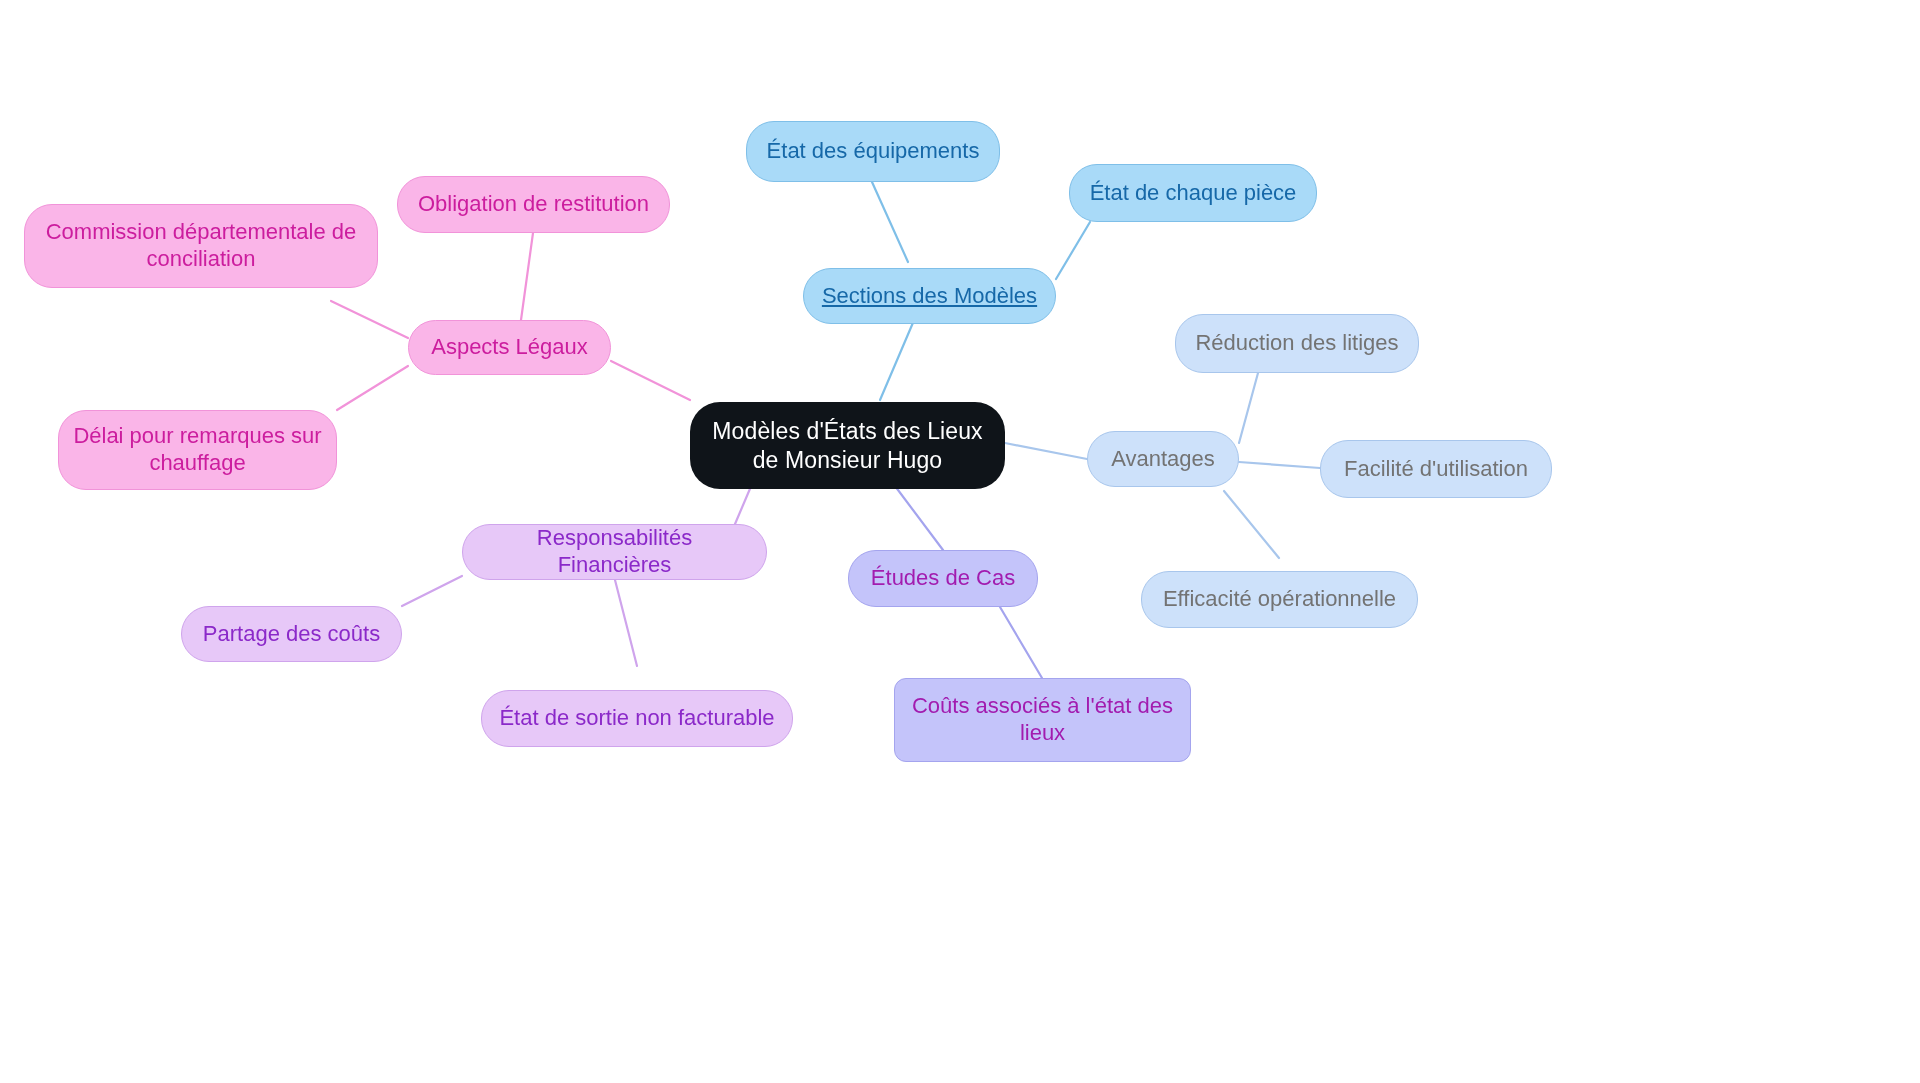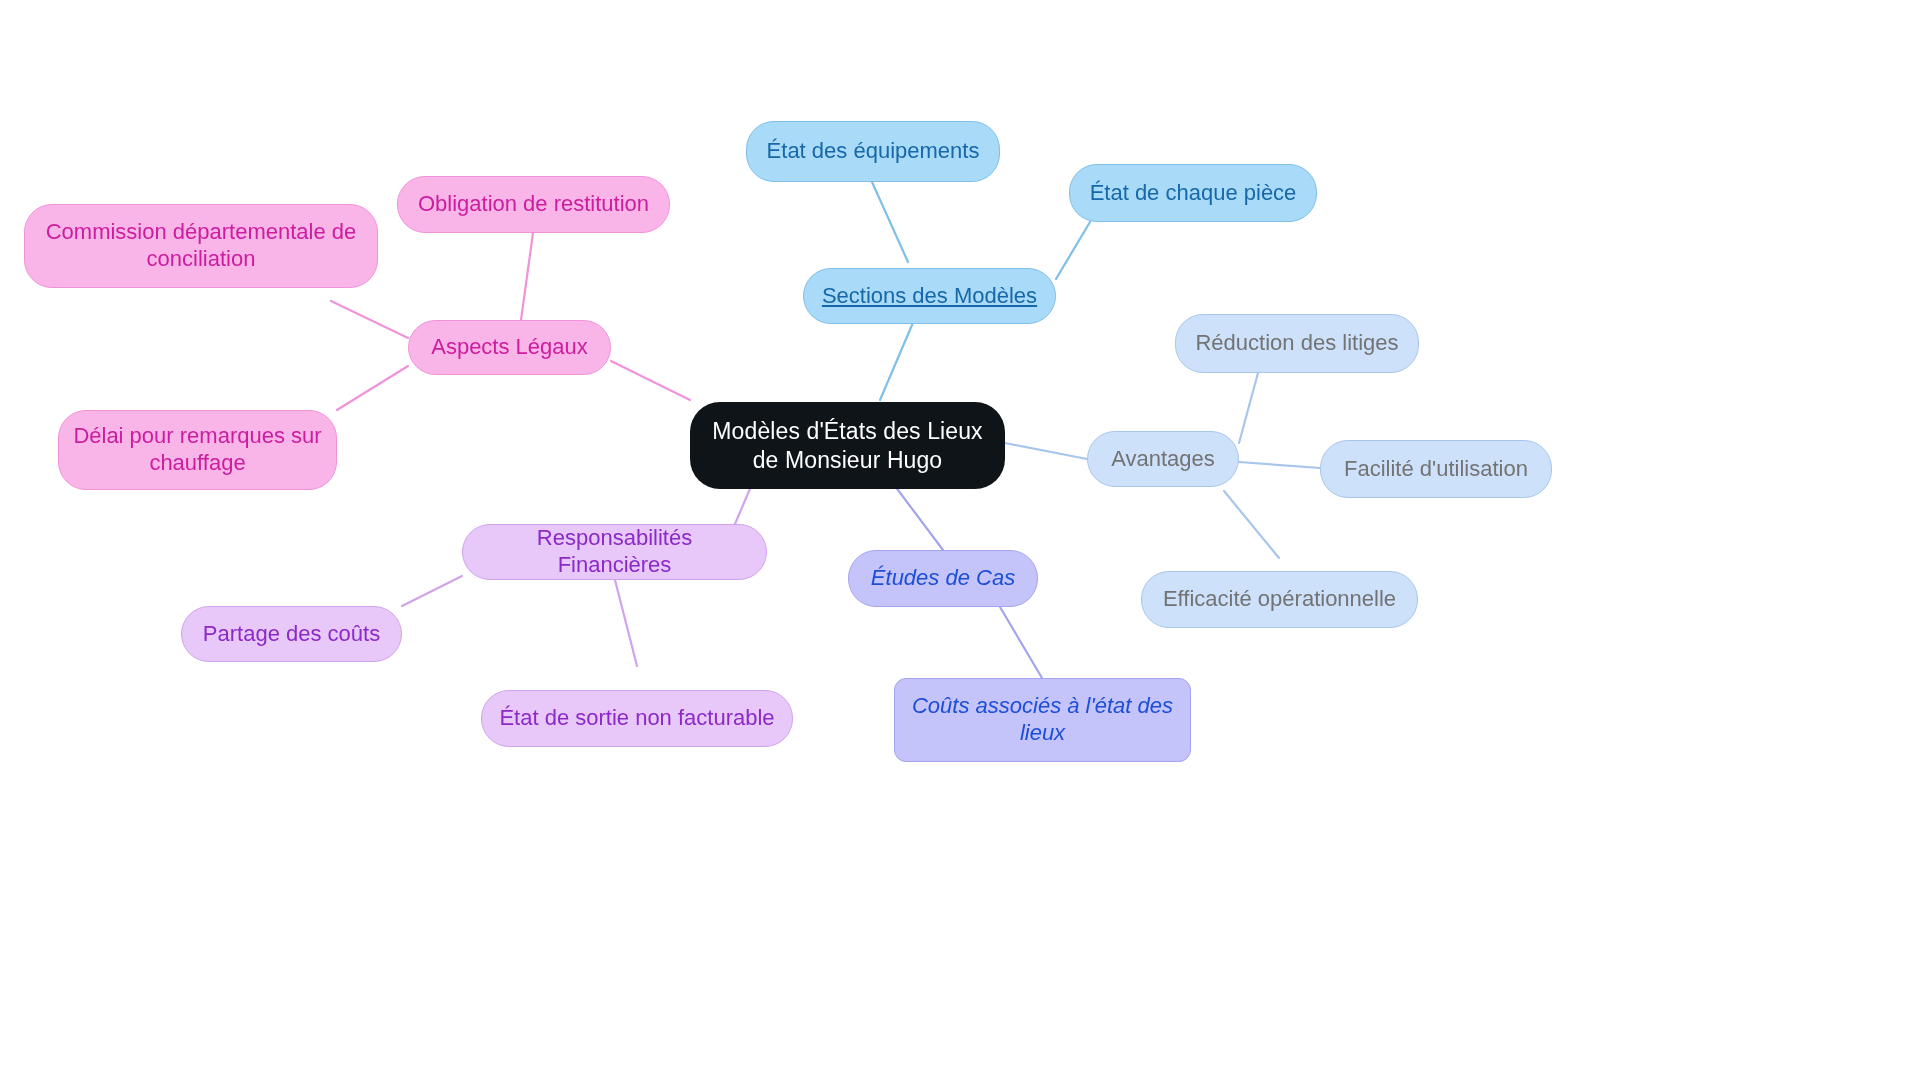"Études de Cas" .c-peri { color: #1d4ed8 -> #a21caf; font-style: italic -> none }
